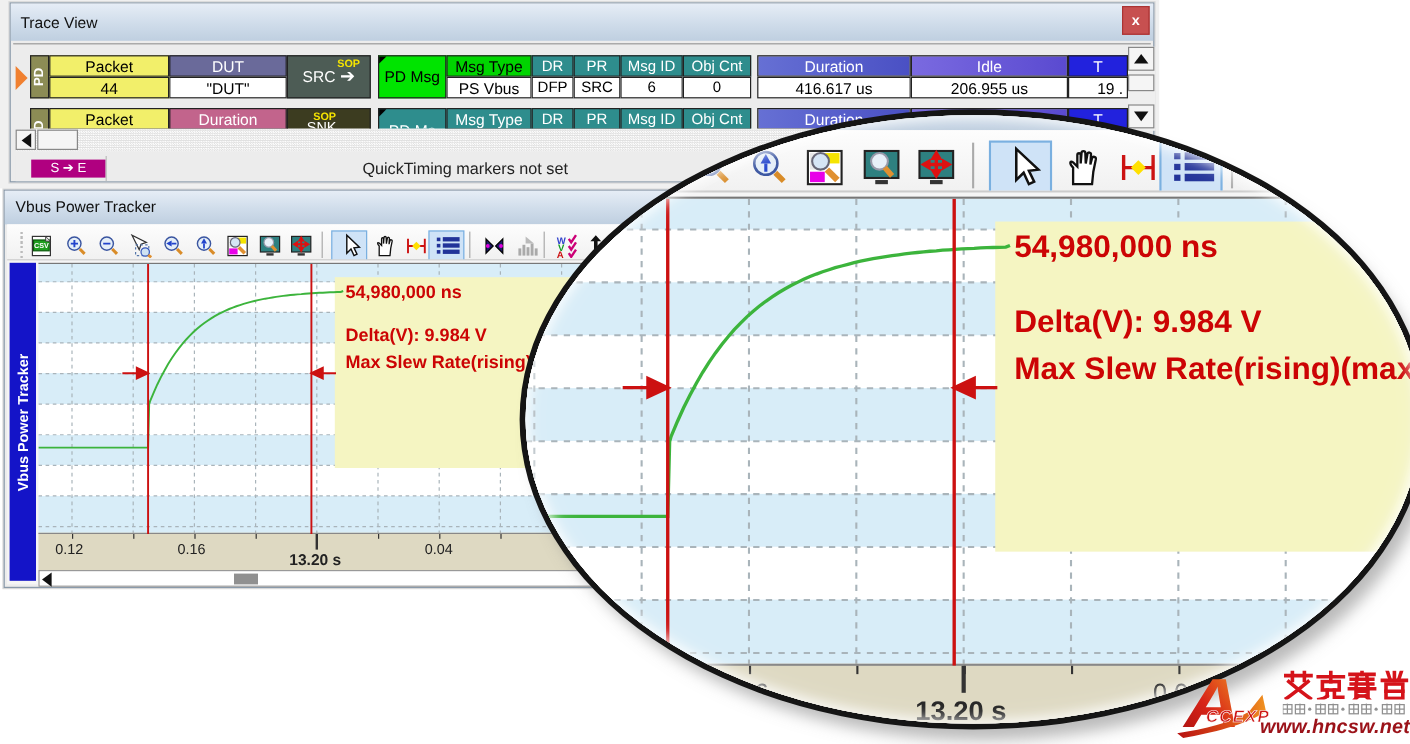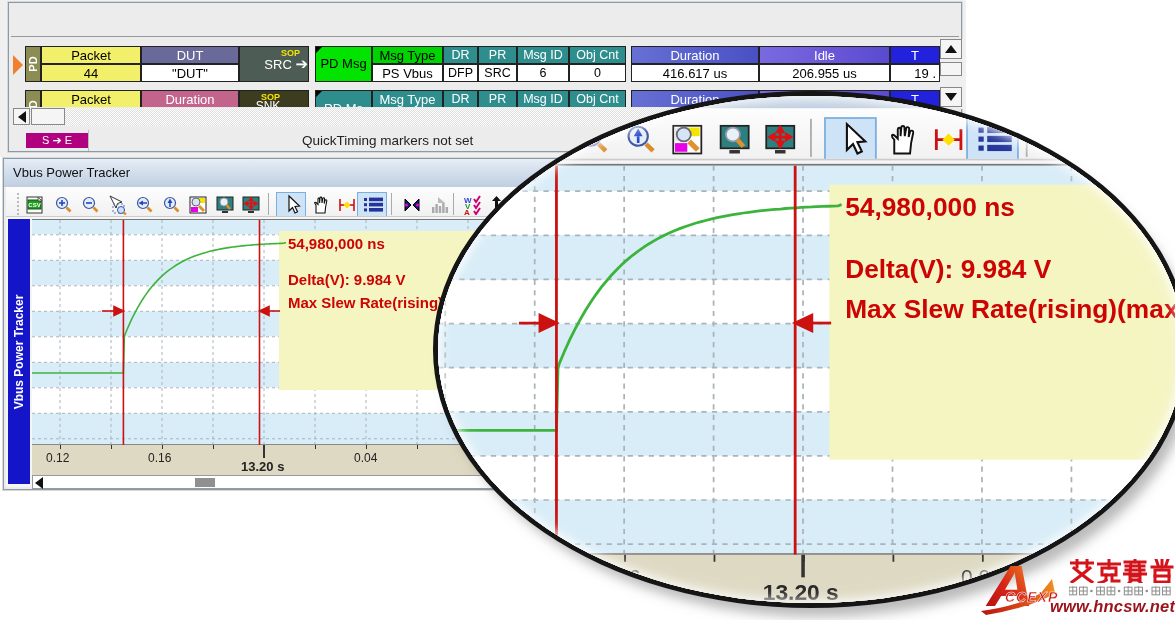"Trace View" div.tbar { html: none -> <div><span>Trace View</span><div>x</div></div> }
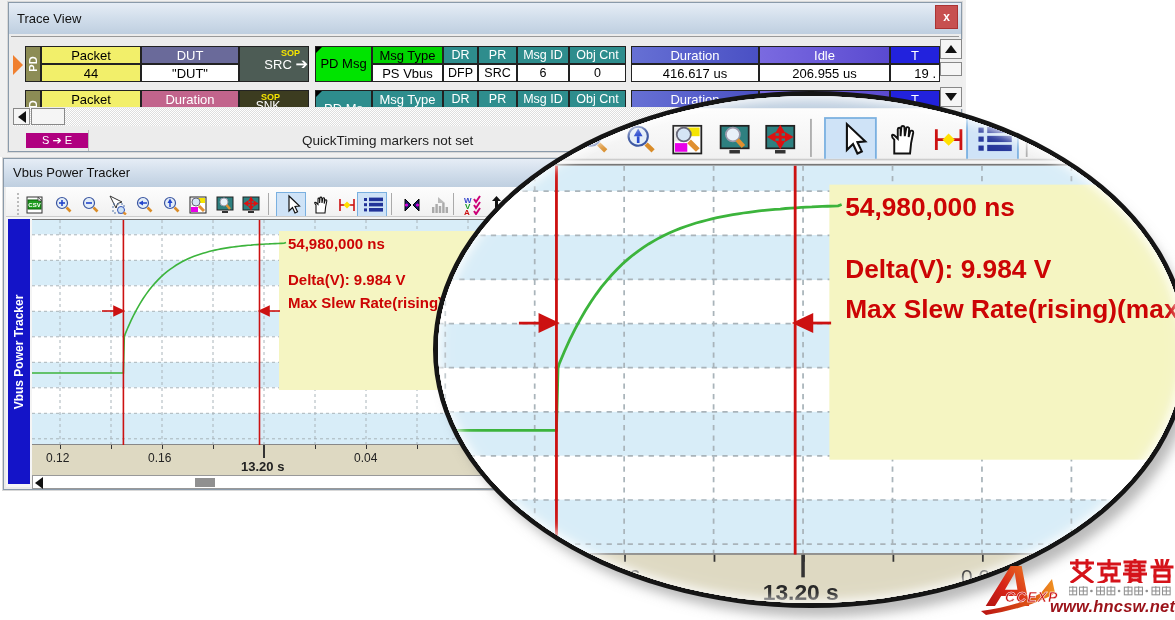"SRC ➔" div.abs { text-align: right -> center }
